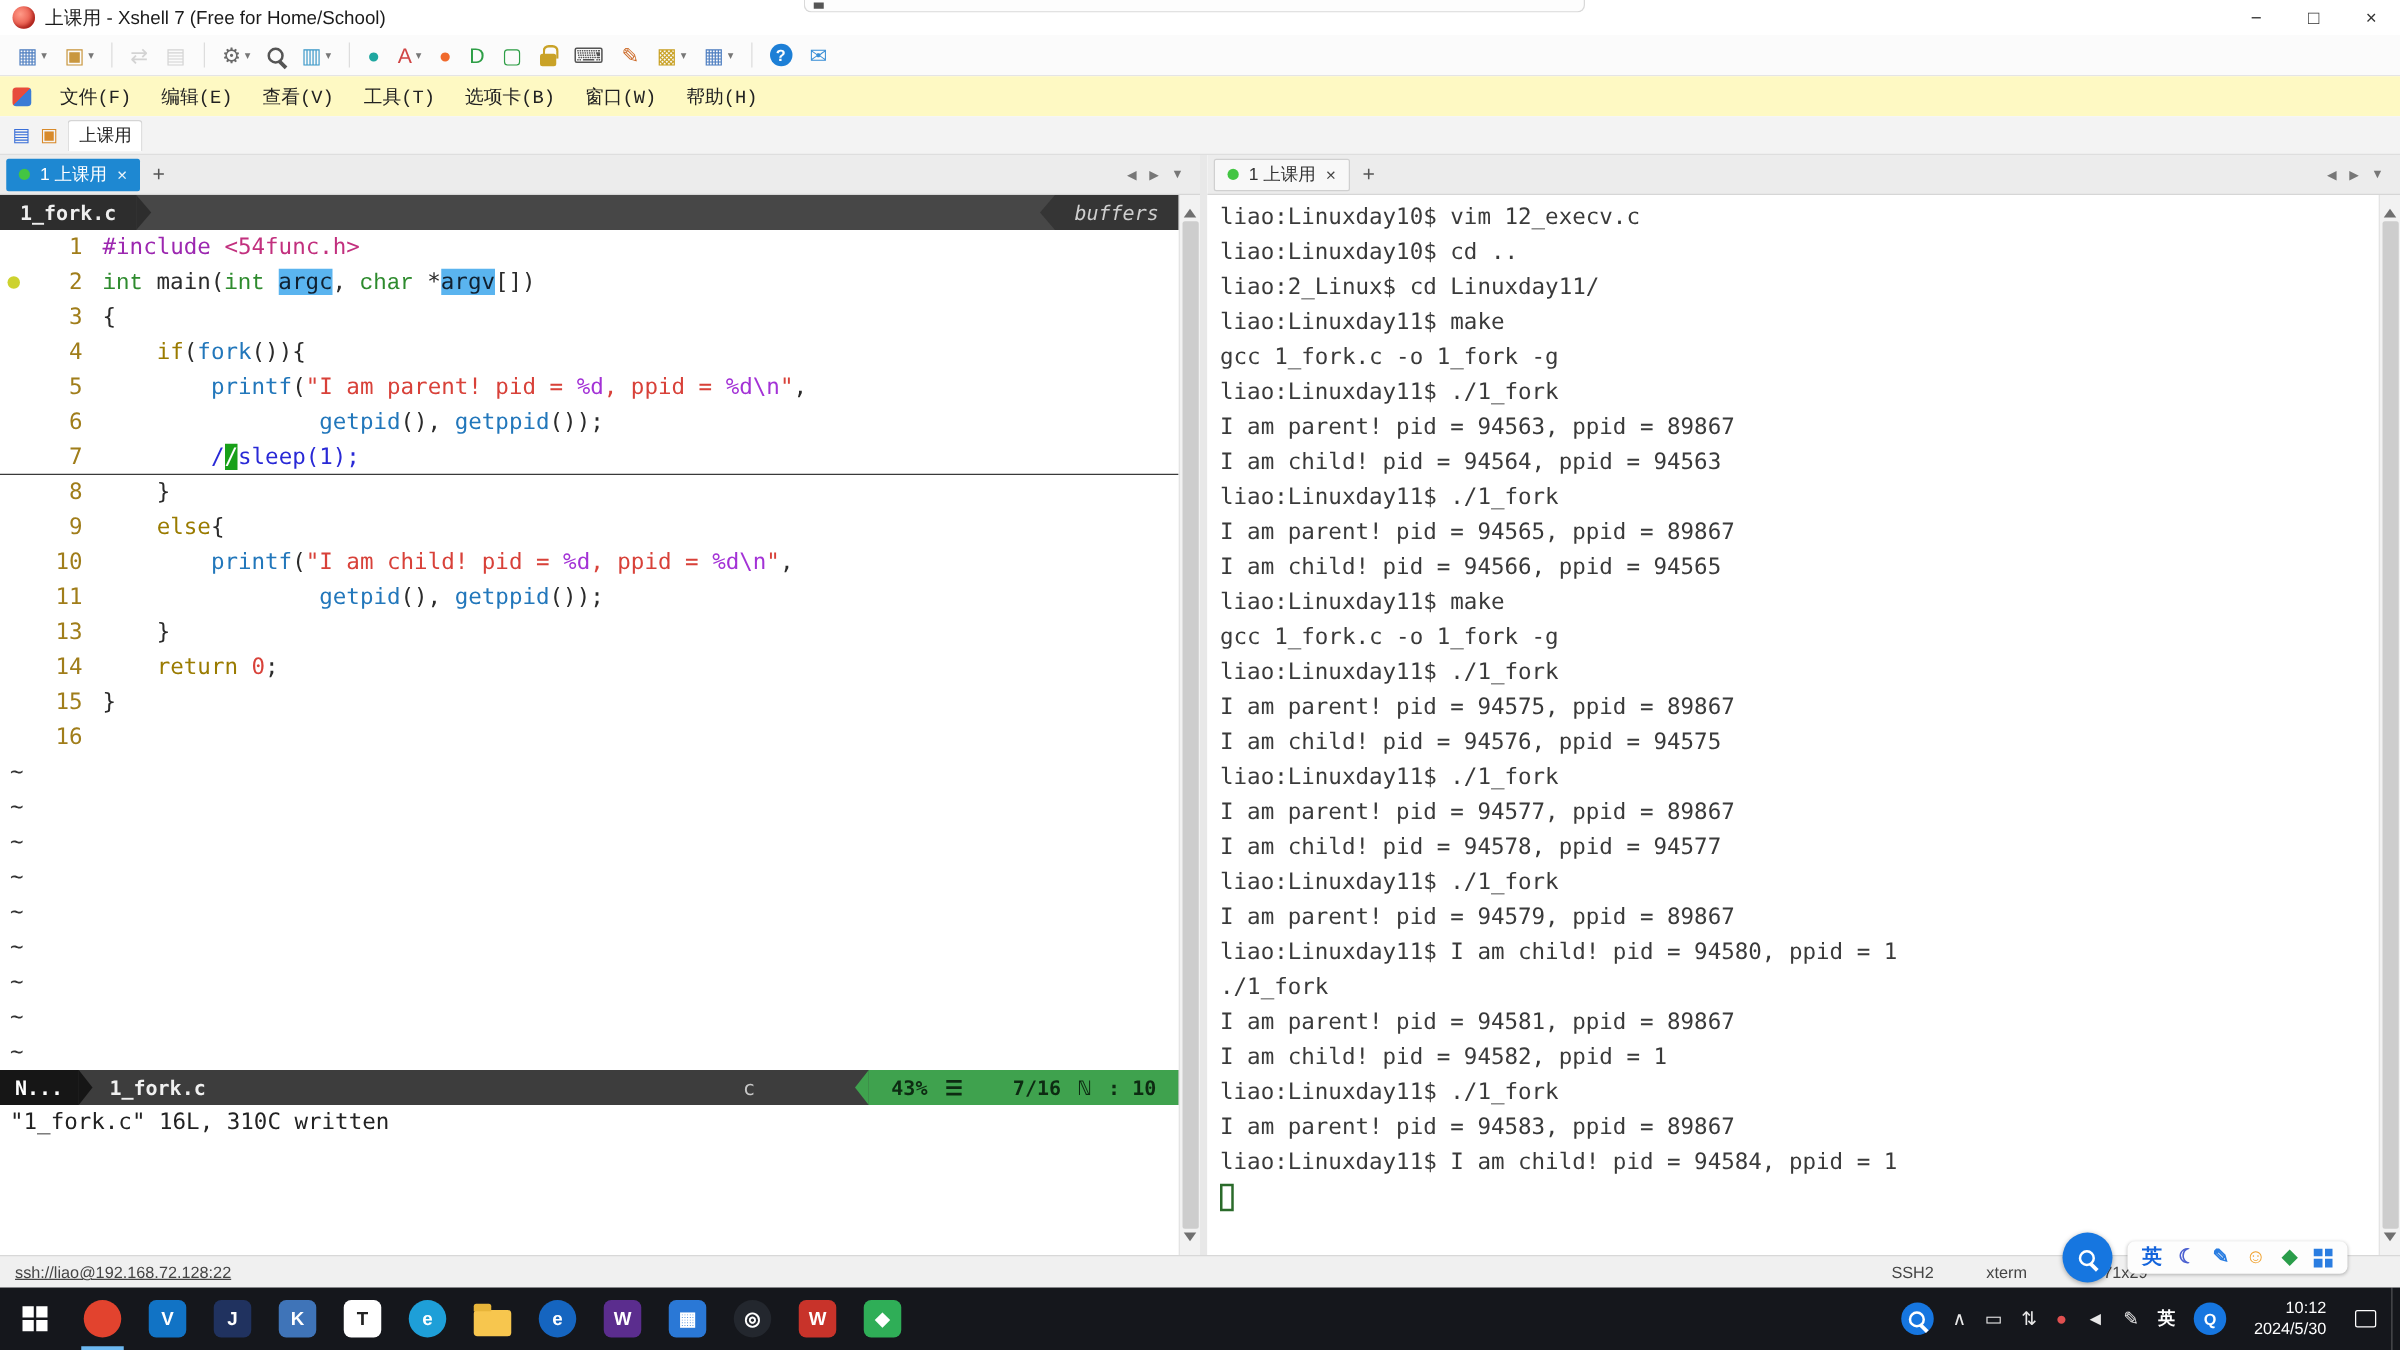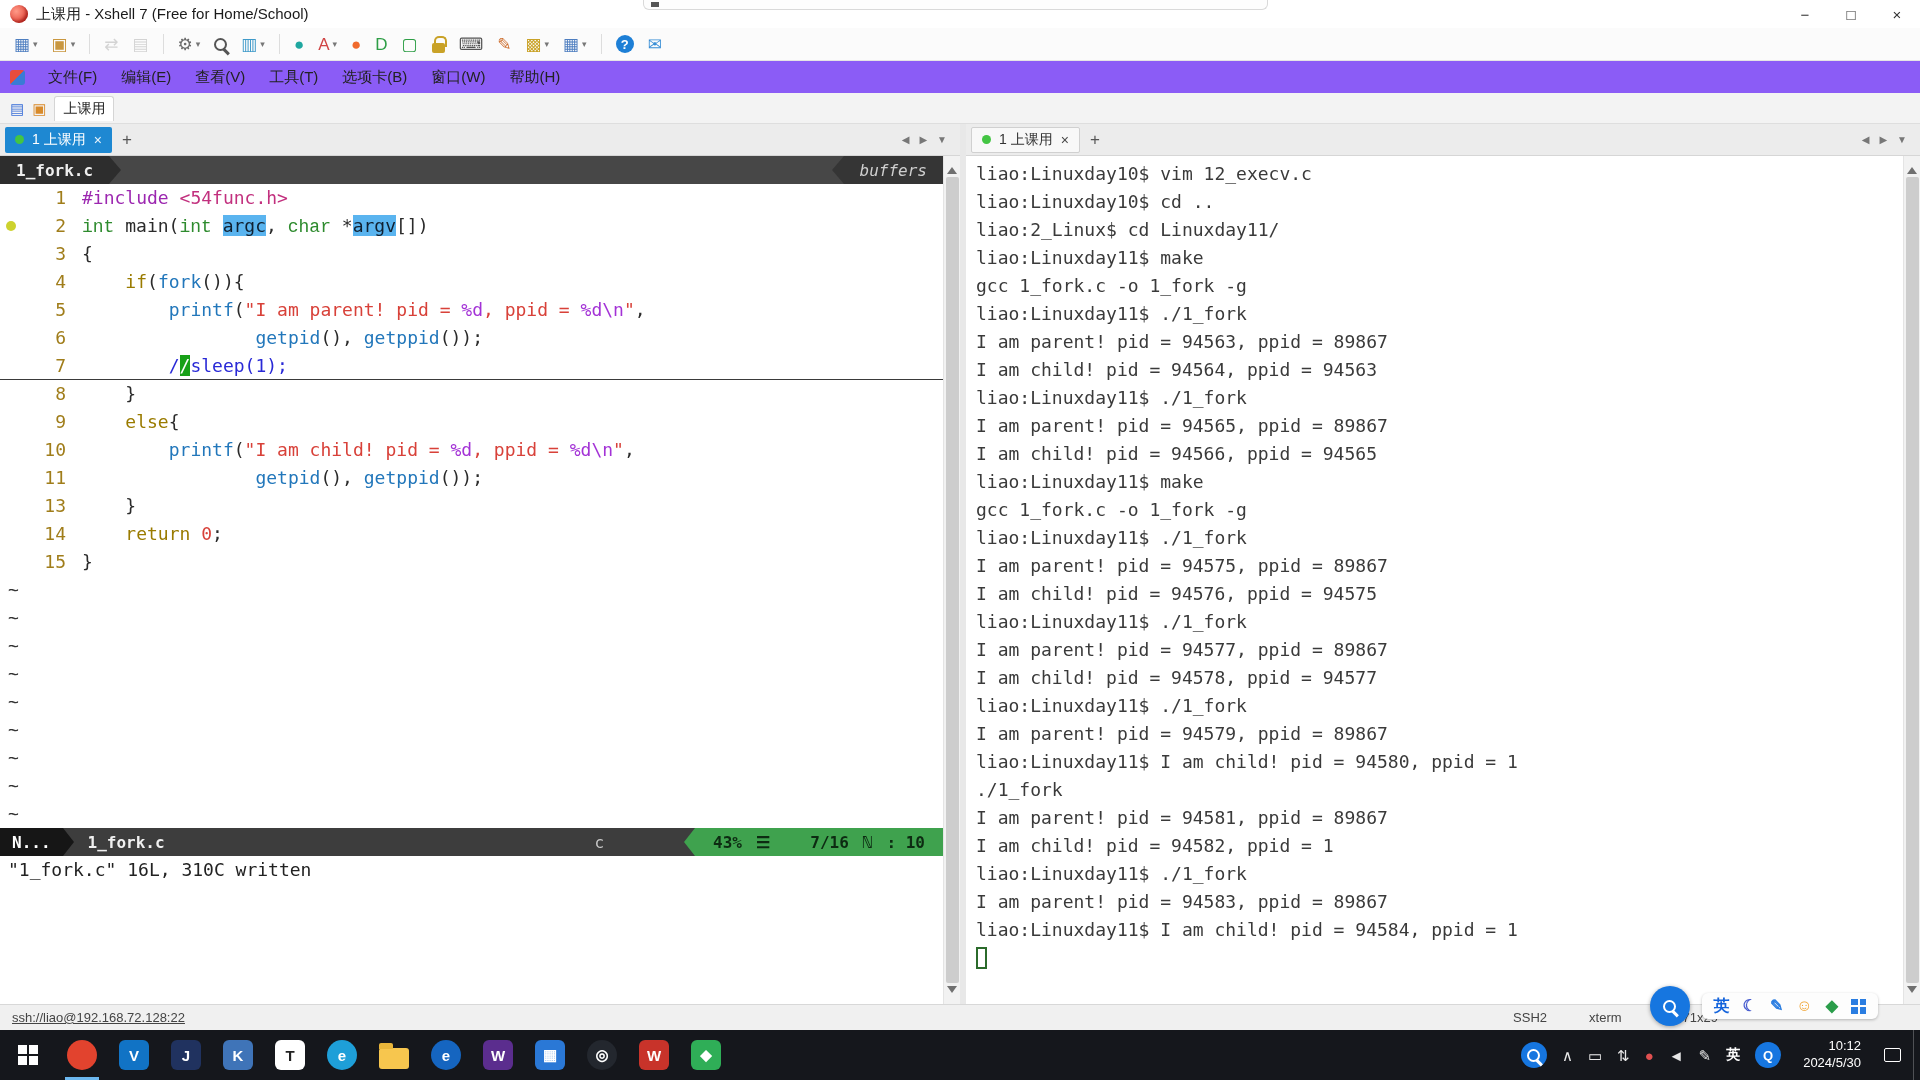"文件(F)" .menubar { background: #8b5cf6 -> #fef9c3; font-family: none -> Liberation Mono, monospace }
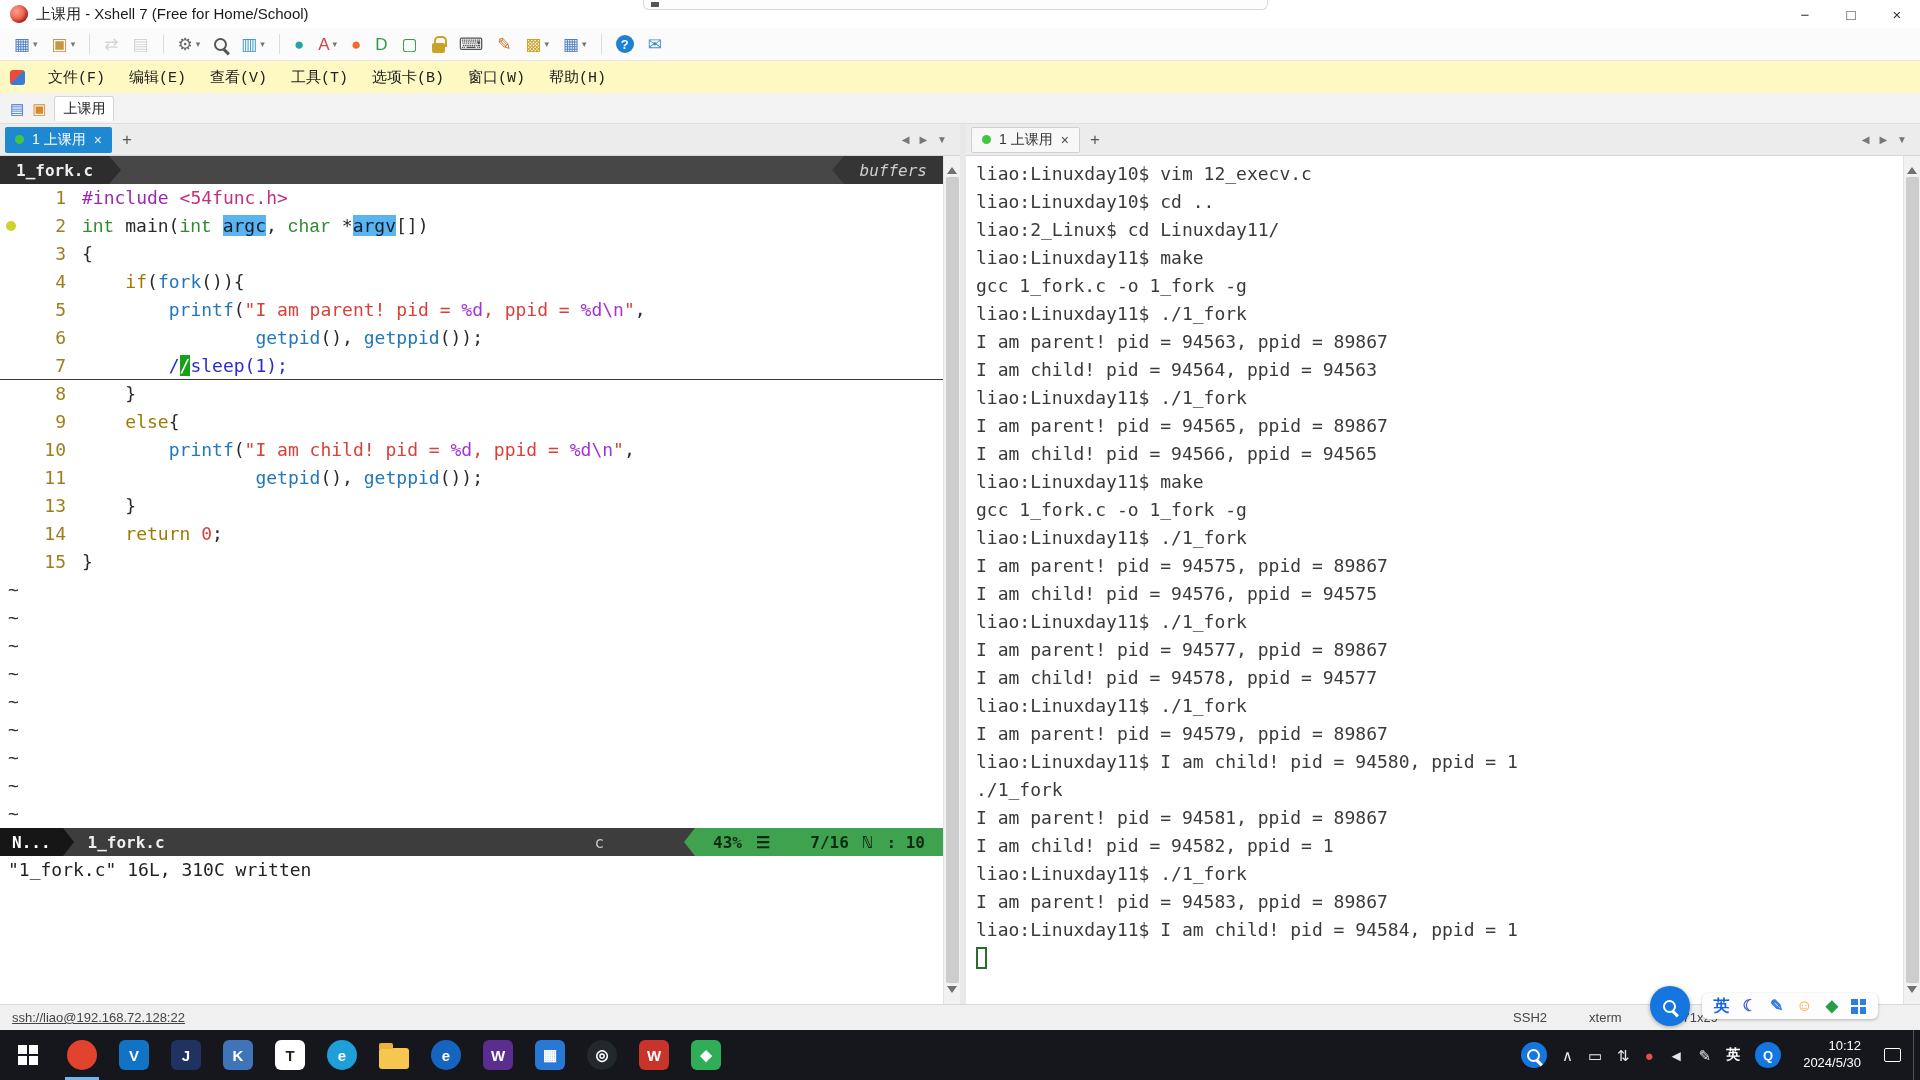"16" div.code-line { html: none -> <div><span></span><span>16</span><span></span><span></span></div> }
